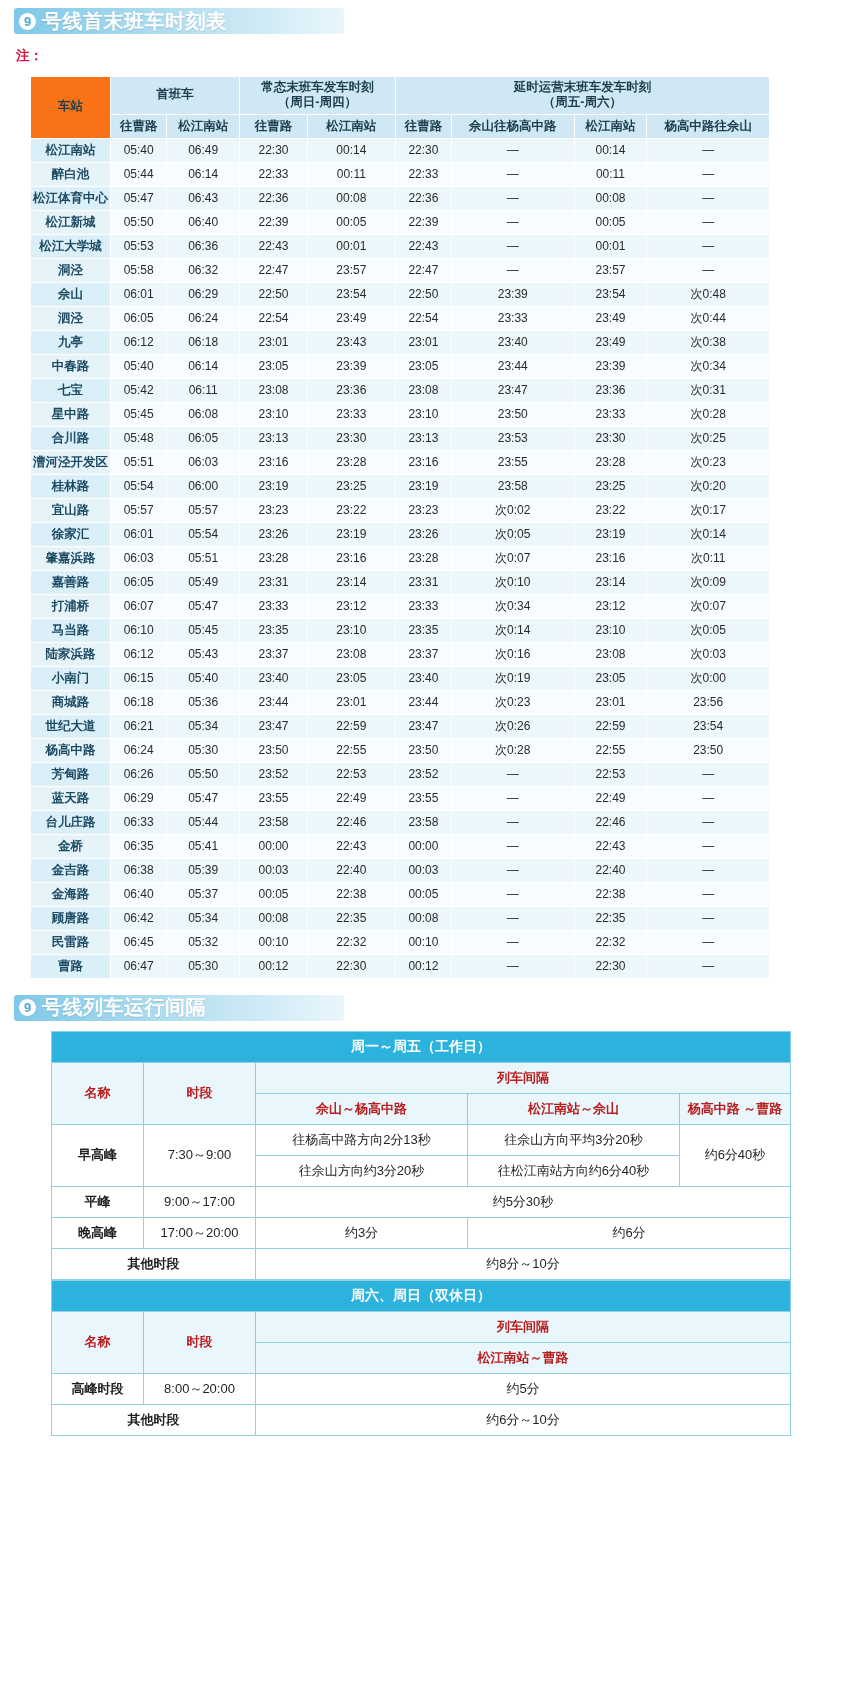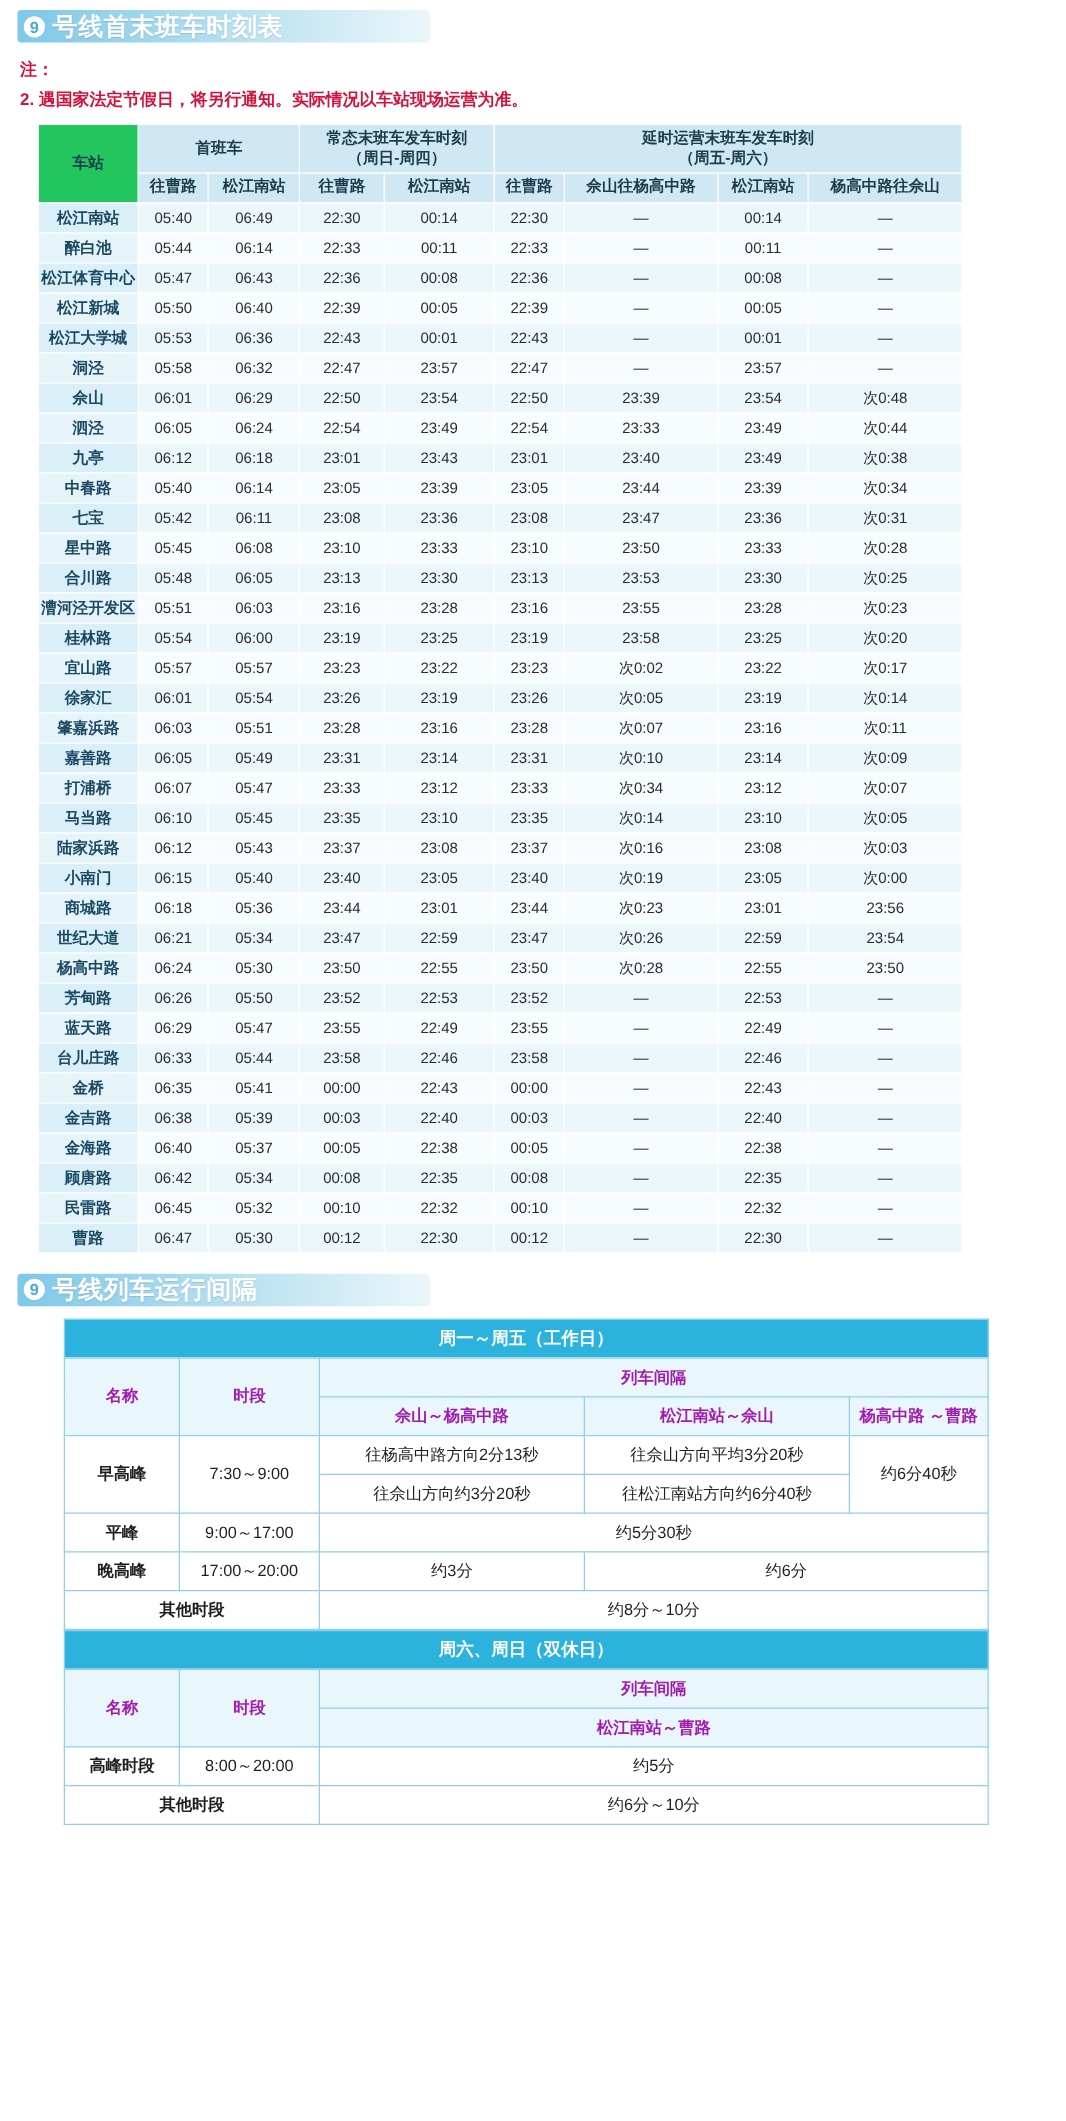"2. 遇国家法定节假日，将另行通知。实际情况以车站现场运营为准。" span.n-item { html: <span>2. 遇国家法定节假日，将另行通知。实际情况以车站现场运营为准。</span> -> none }
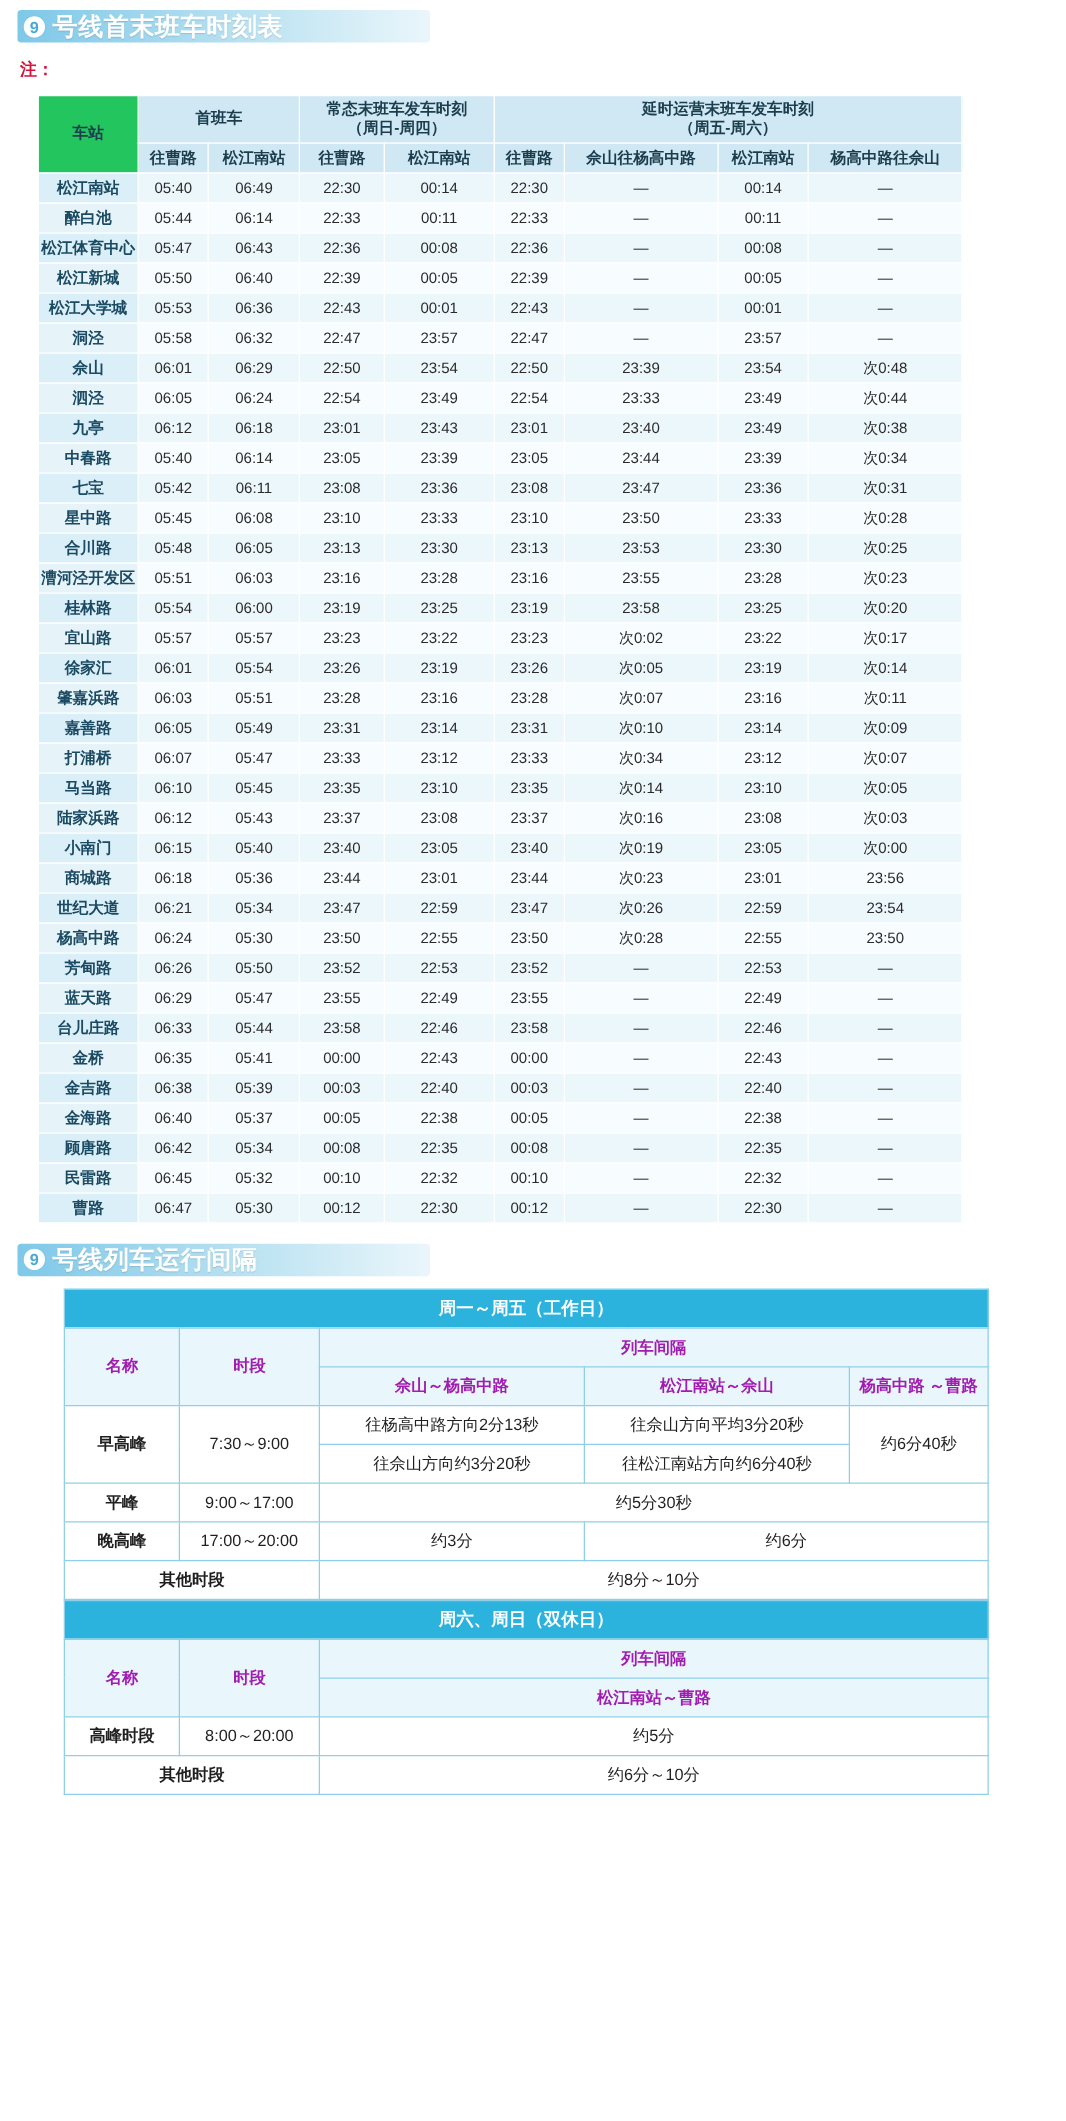"车站" table.tt thead th.station-head { background: #22c55e -> #f97316 }
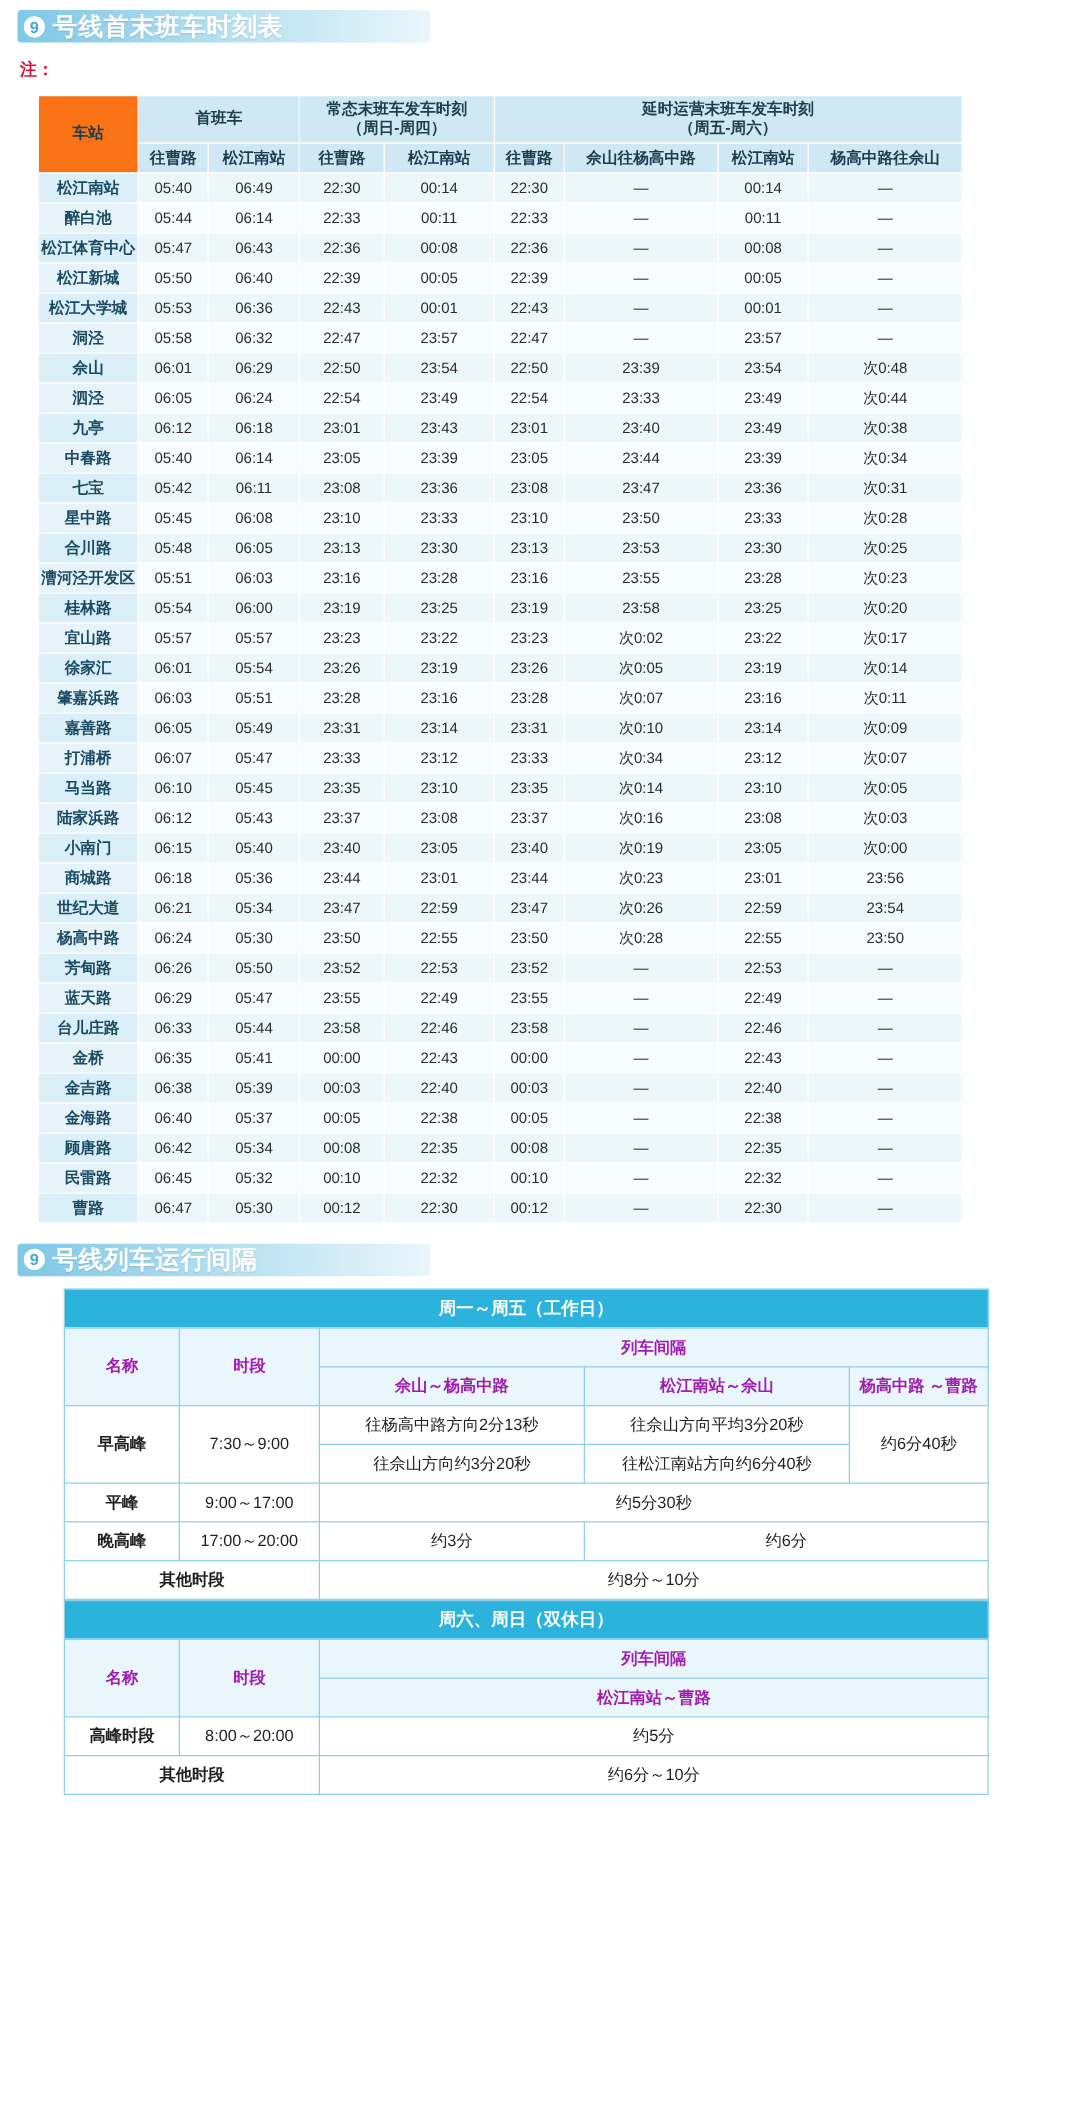"列车间隔" table.iv th.sub { color: #a21caf -> #b91c1c }
